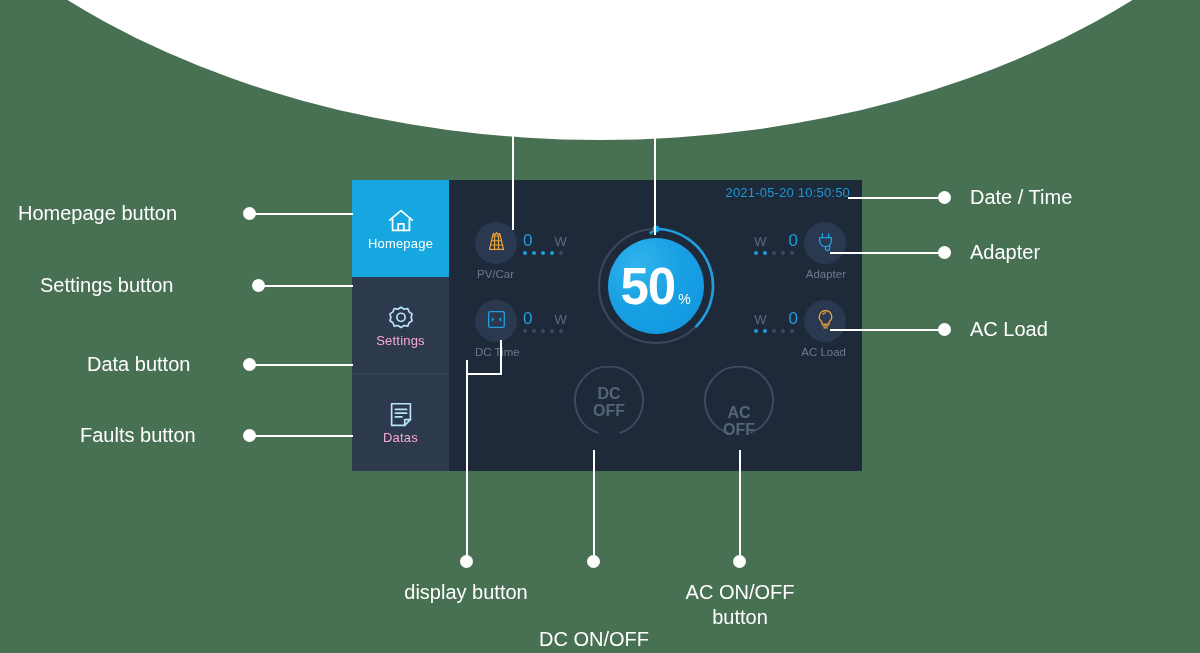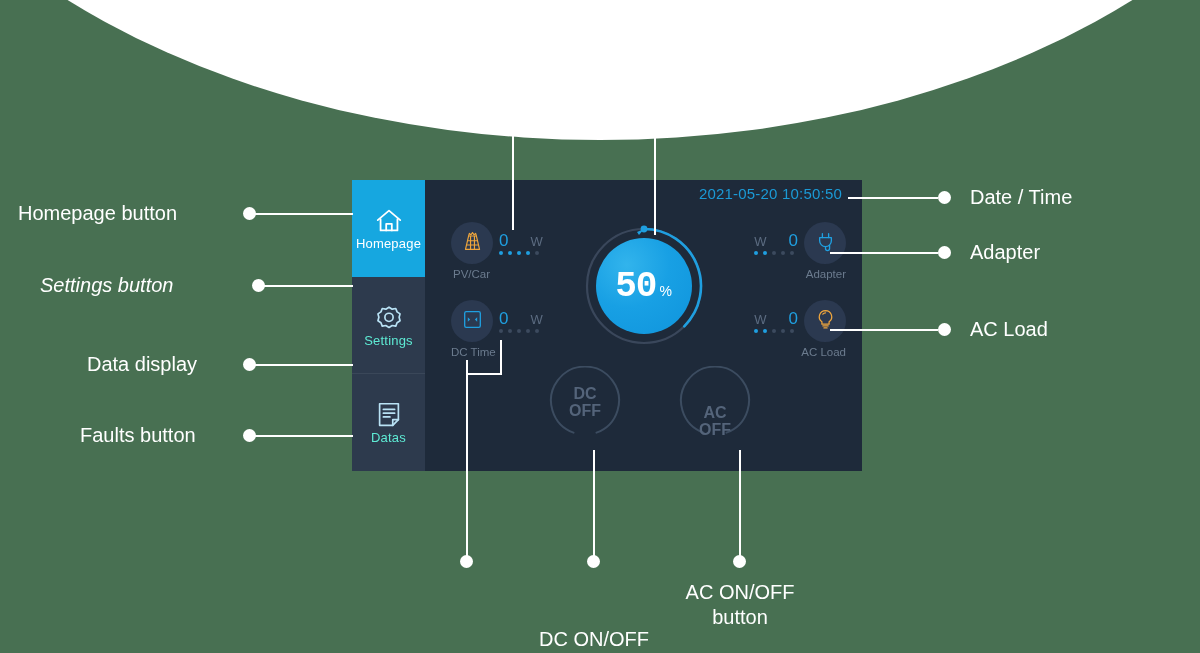"2021-05-20 10:50:50" #datetime { font-size: 15px -> 13px; right: 20px -> 12px }
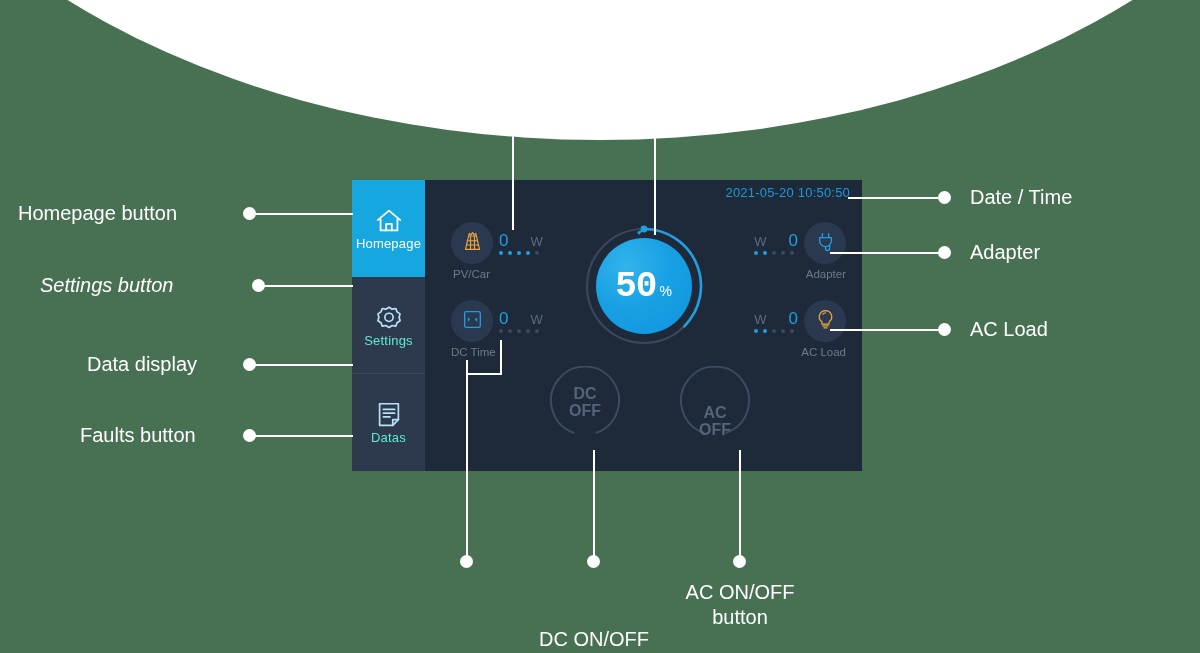"Homepage" #sidebar { width: 73px -> 97px }
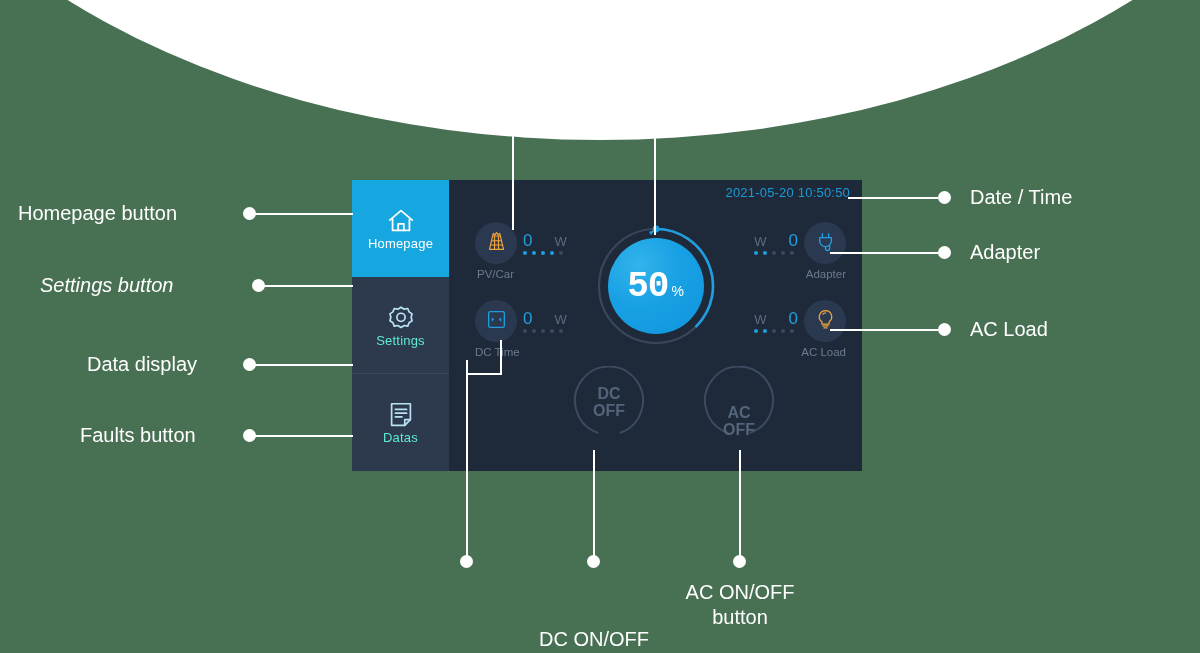"Settings button" div.anno-label { font-style: italic -> none }
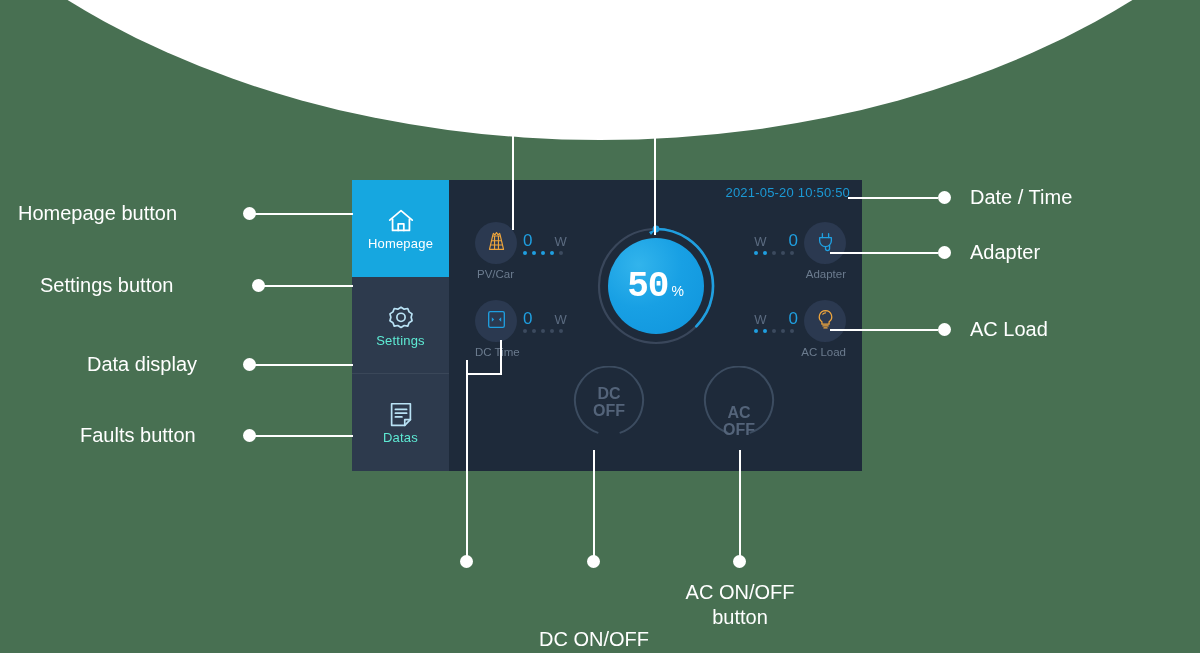"50" #gauge .num { font-family: Liberation Mono, monospace -> none; font-size: 36px -> 51px }
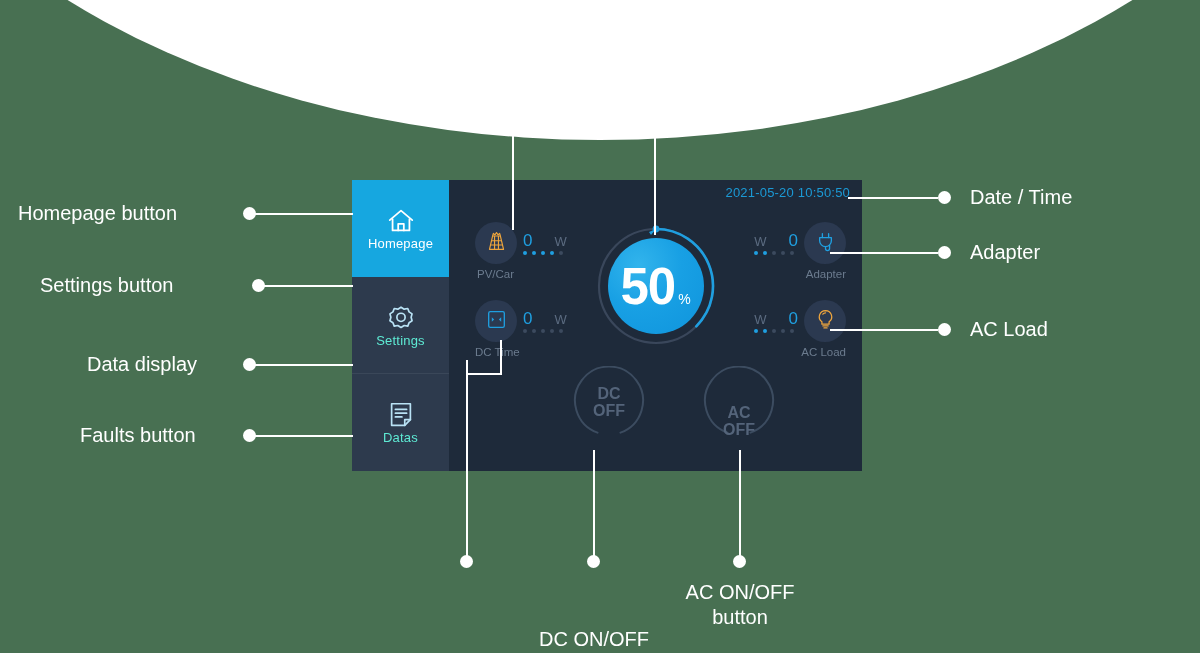"Settings" .side-item { color: #5eead4 -> #f9a8d4 }
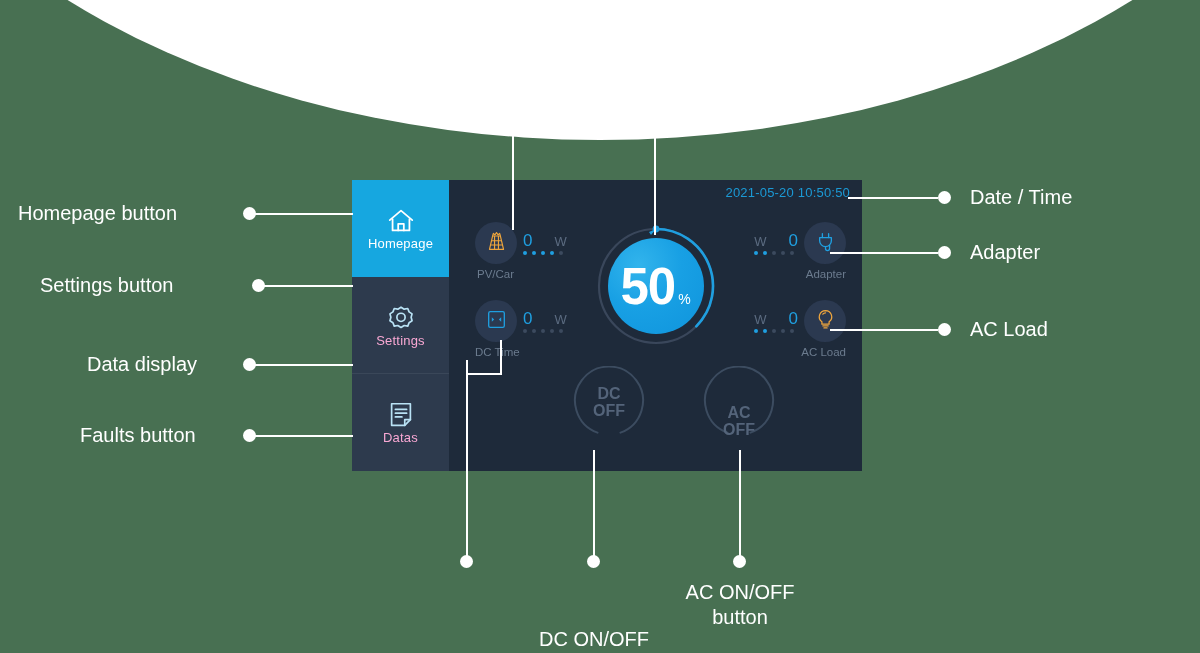"Data display" div.anno-label { text: display -> button }
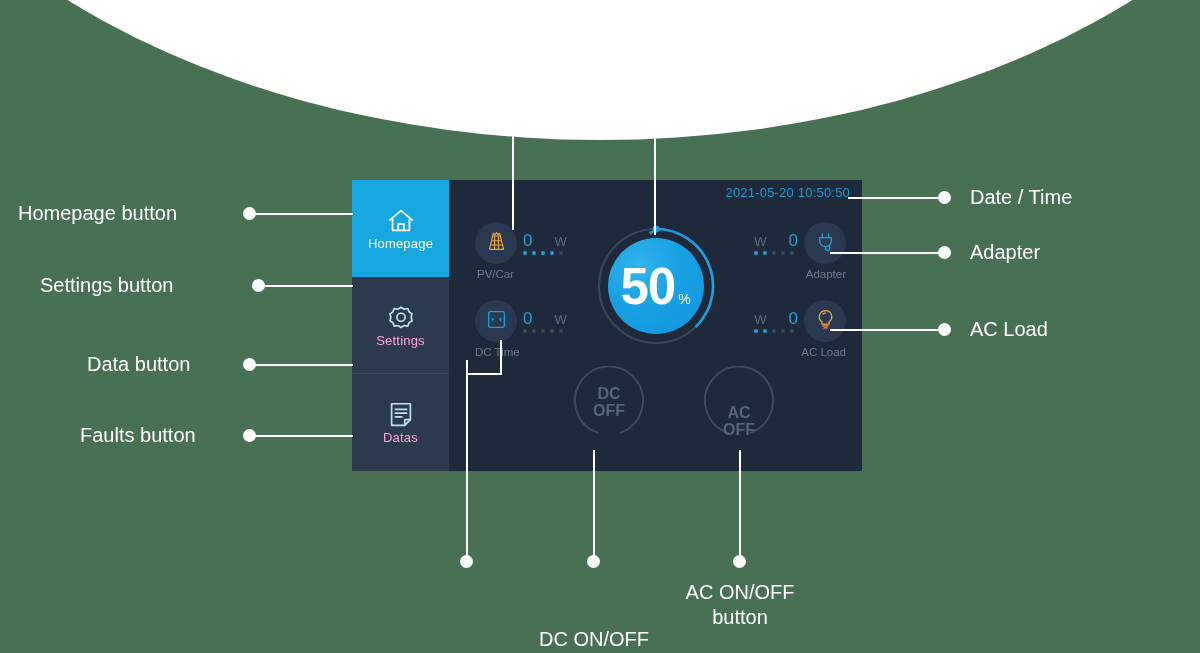"display button" div { html: none -> <div>display button</div> }
